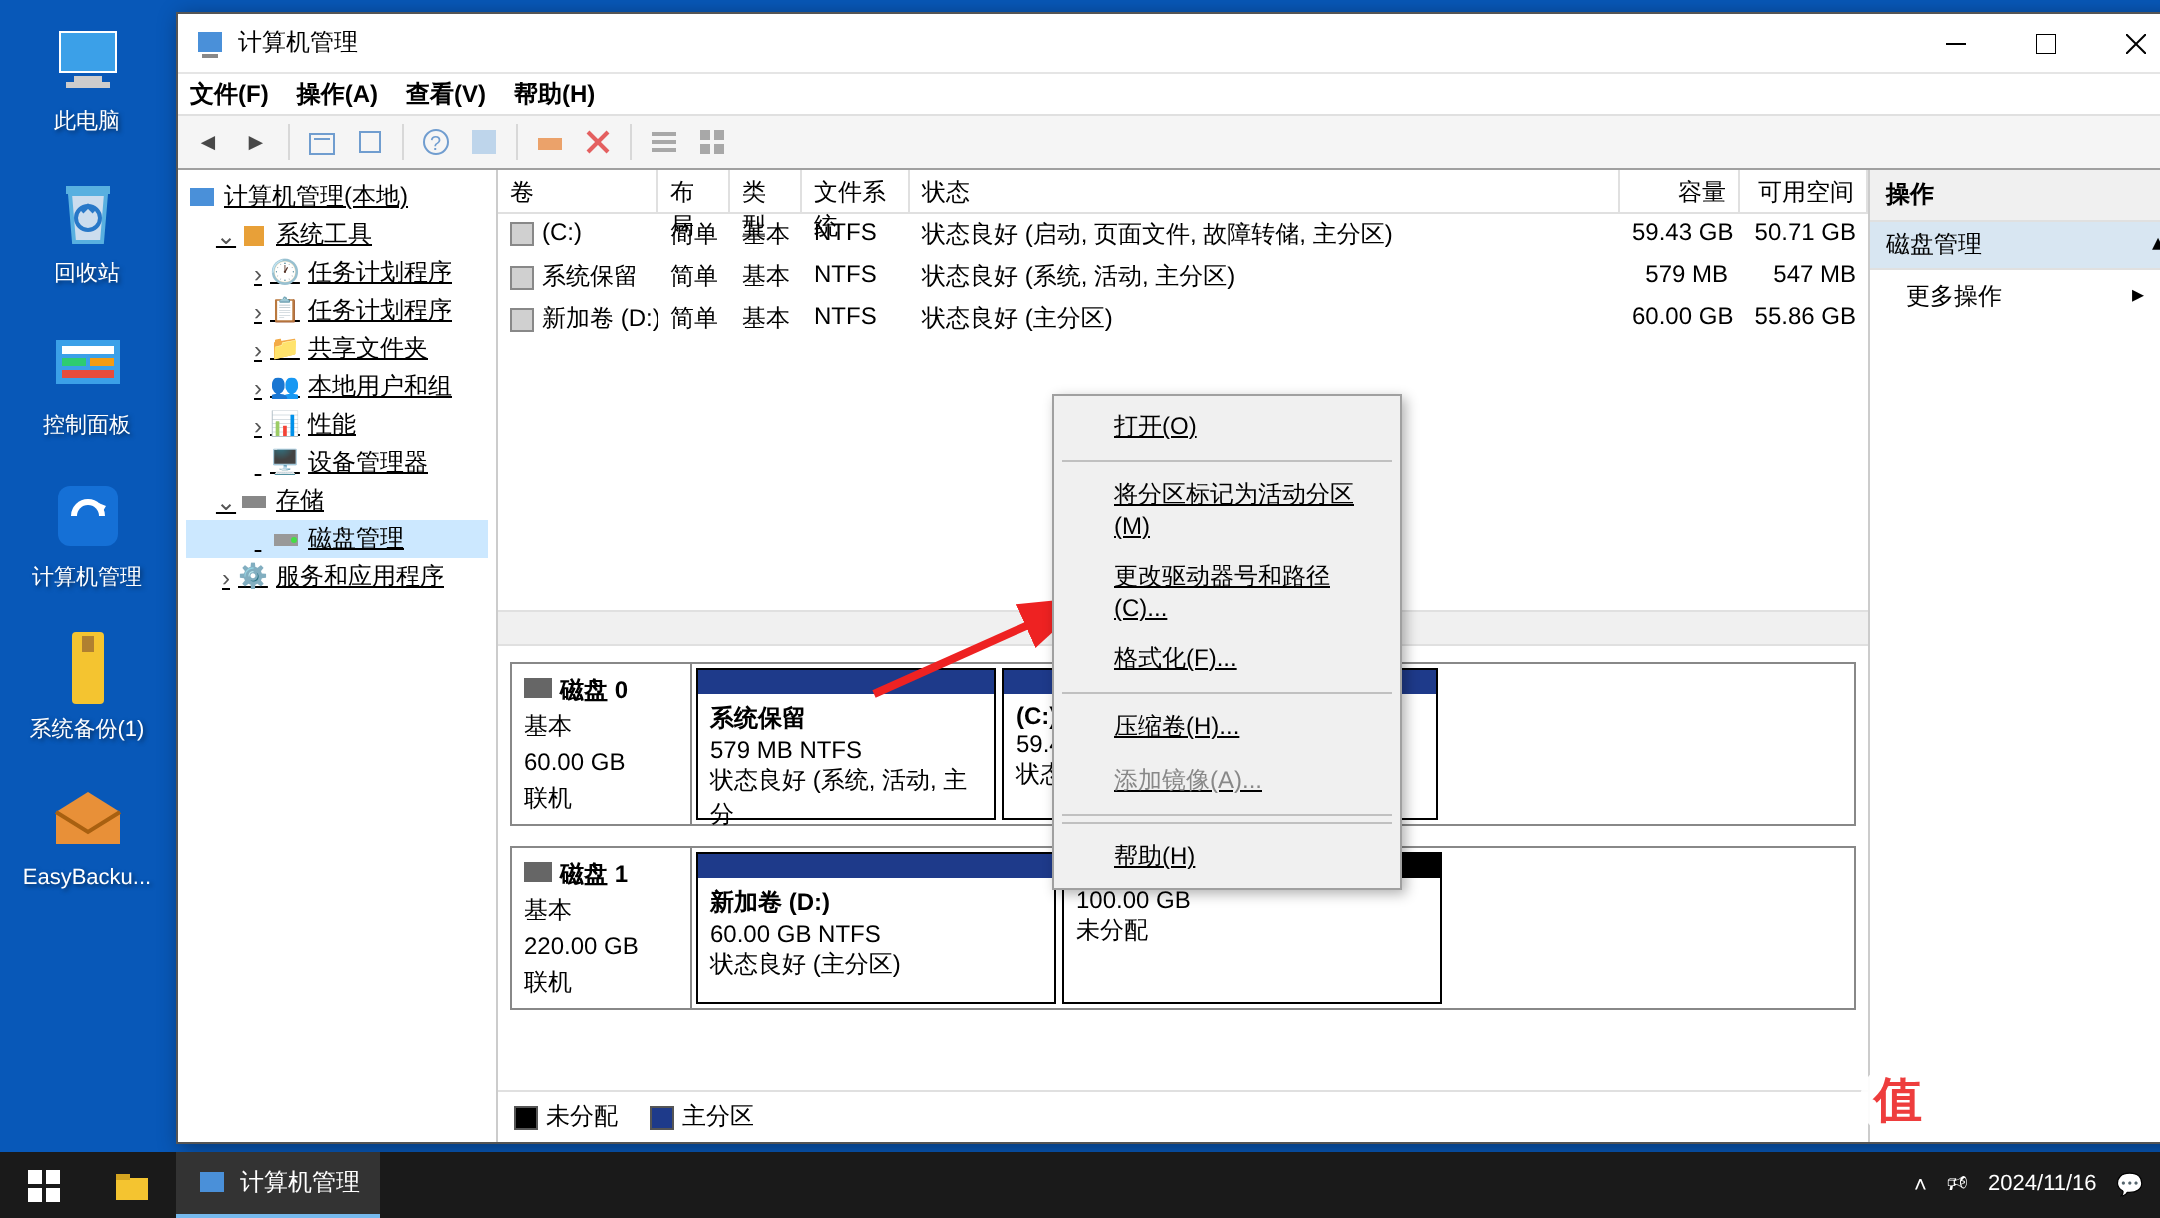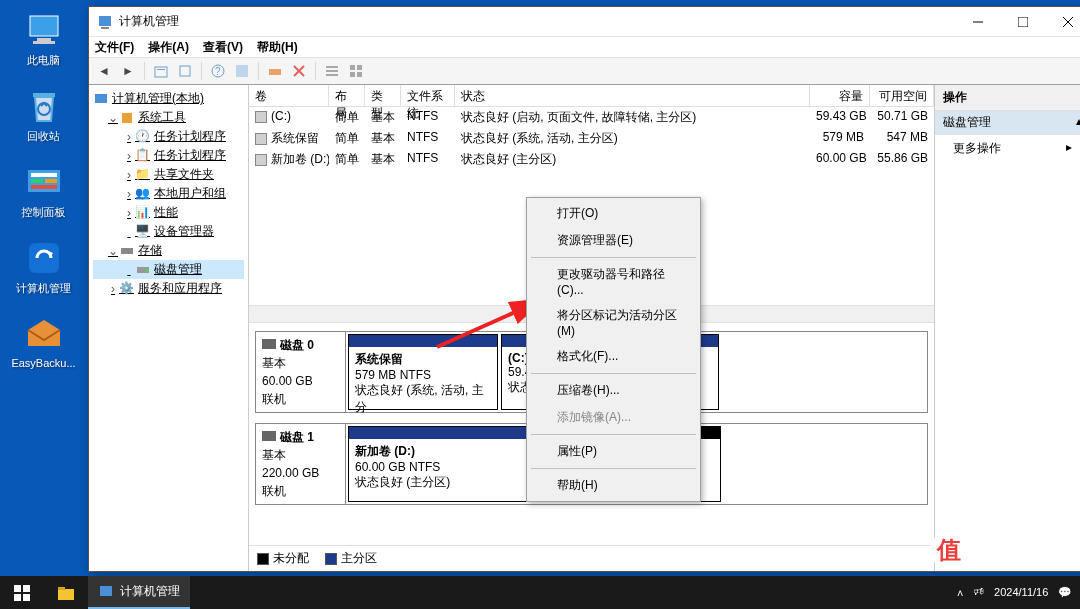"打开(O)" .ctxmenu { text-decoration: none -> underline }
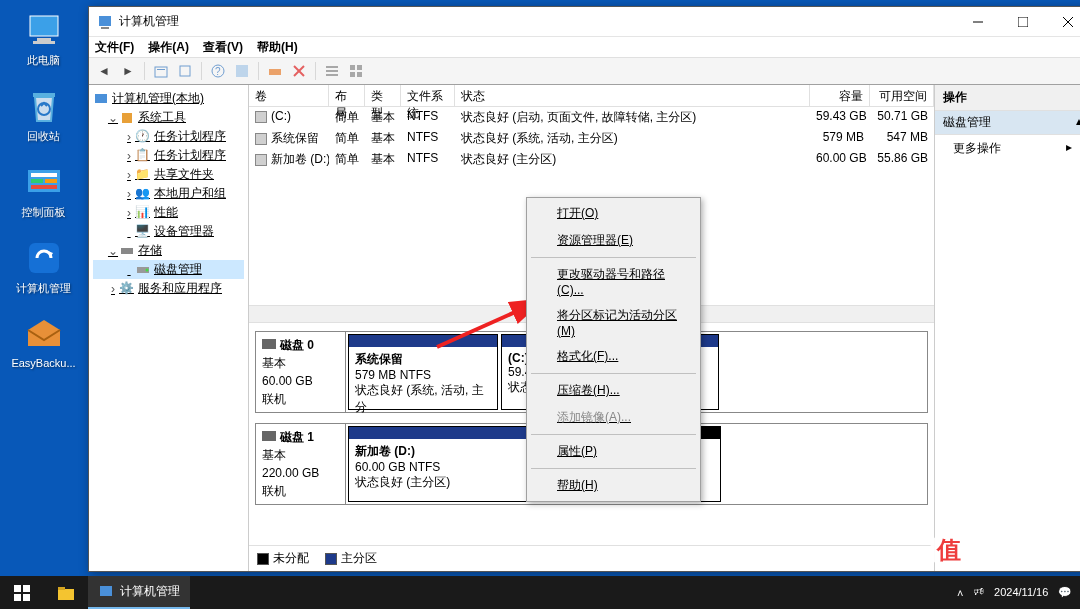"资源管理器(E)" div.ctxitem { html: <div>资源管理器(E)</div> -> none }
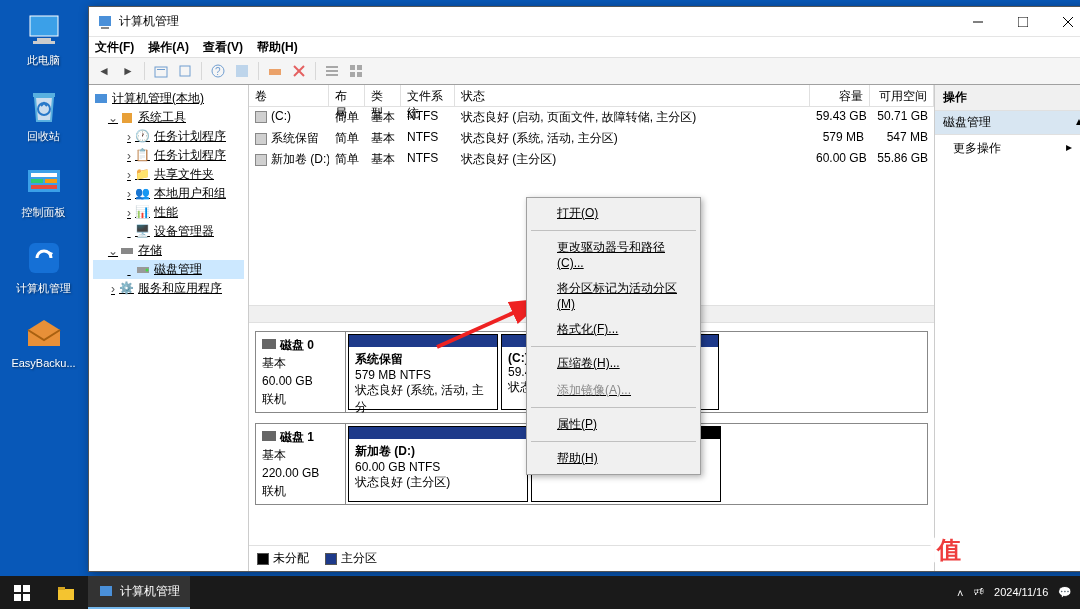"更改驱动器号和路径(C)..." div.ctxitem { order: before "将分区标记为活动分区(M)" -> after "将分区标记为活动分区(M)" }
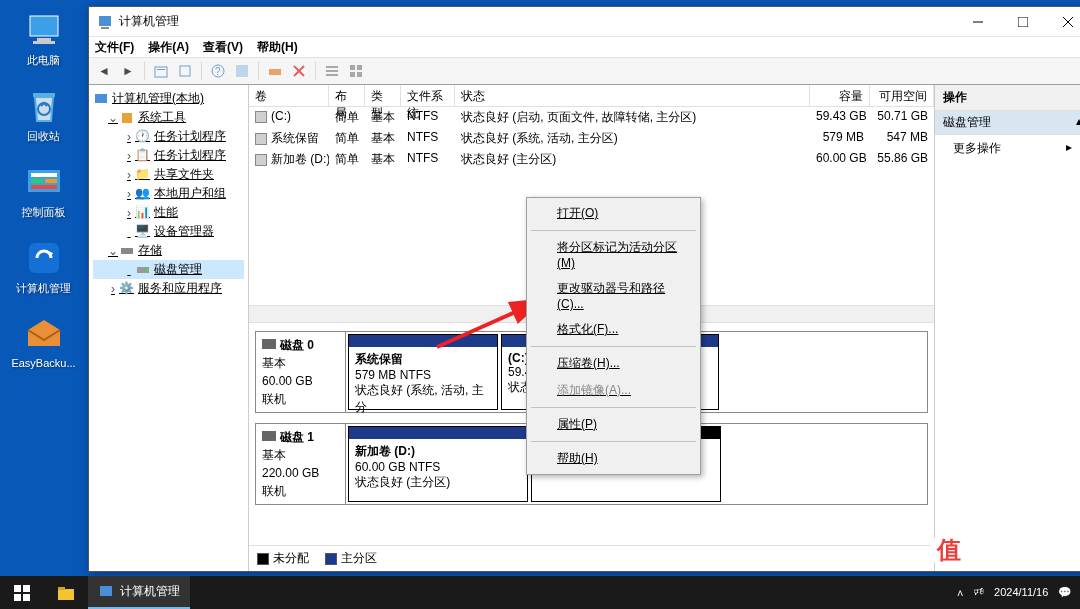"系统备份(1)" div.d-icon { html: none -> <div> <div> <svg> <rect></rect> <rect></rect> </svg> </div> <span>系统备份(1)</span> </div> }
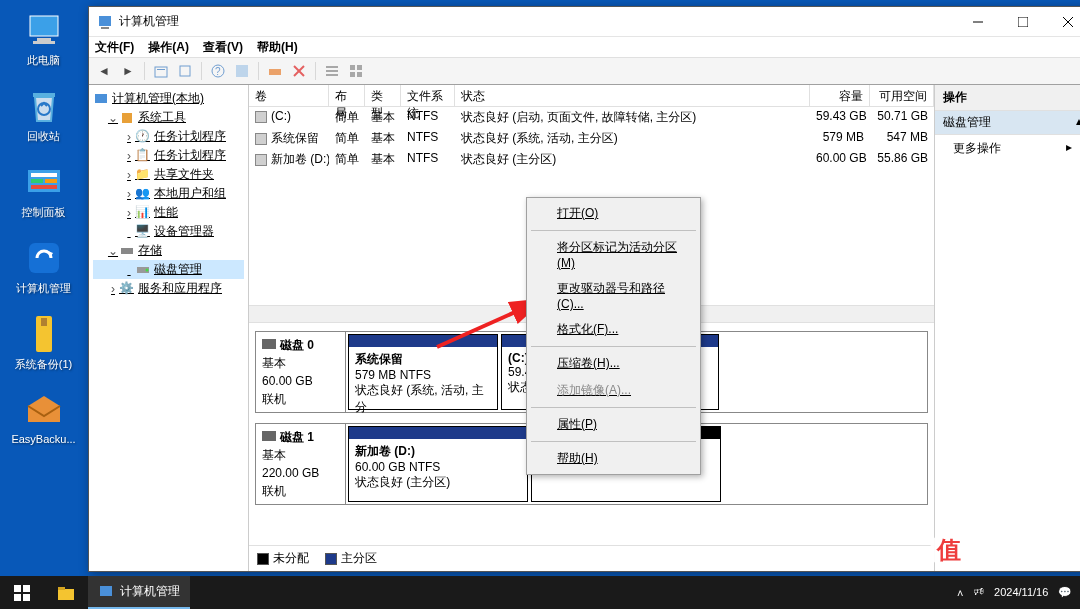"属性(P)" div.ctxitem { html: <div>属性(P)</div> -> none }
